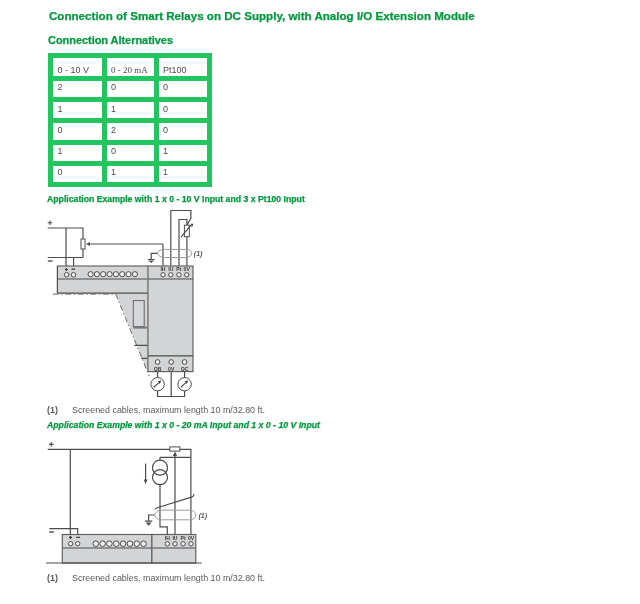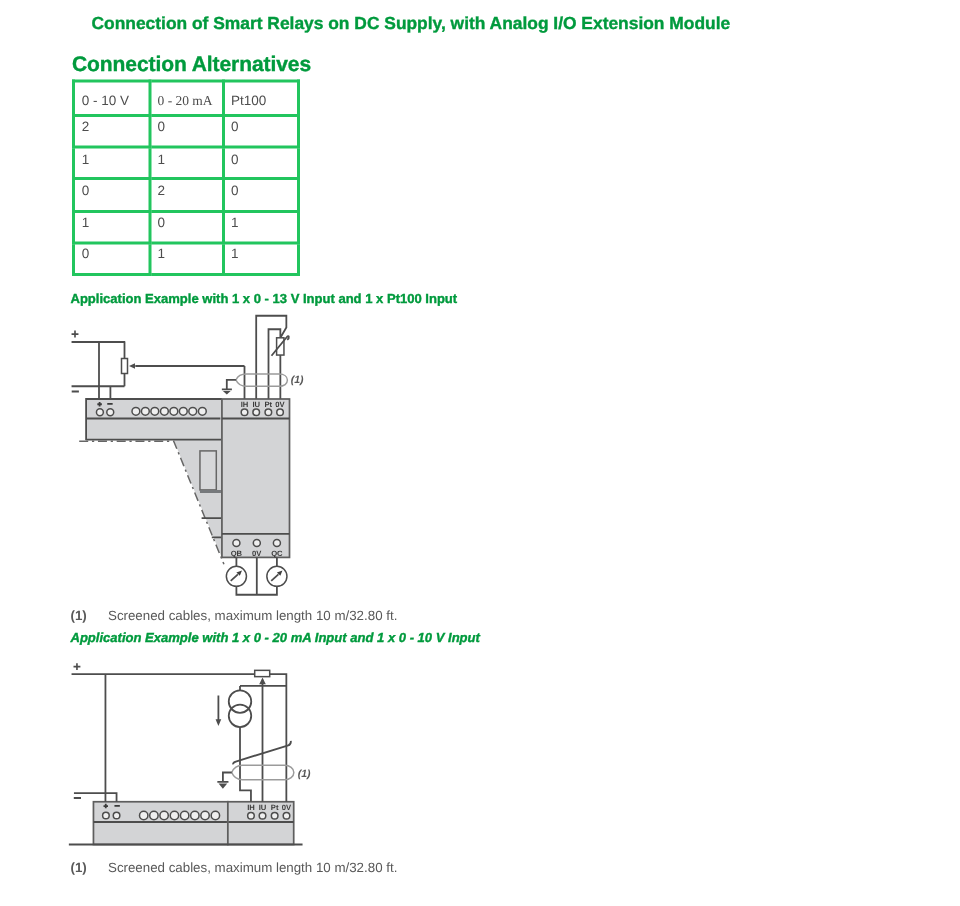"Connection of Smart Relays on" .title { left: 61px -> 49px }
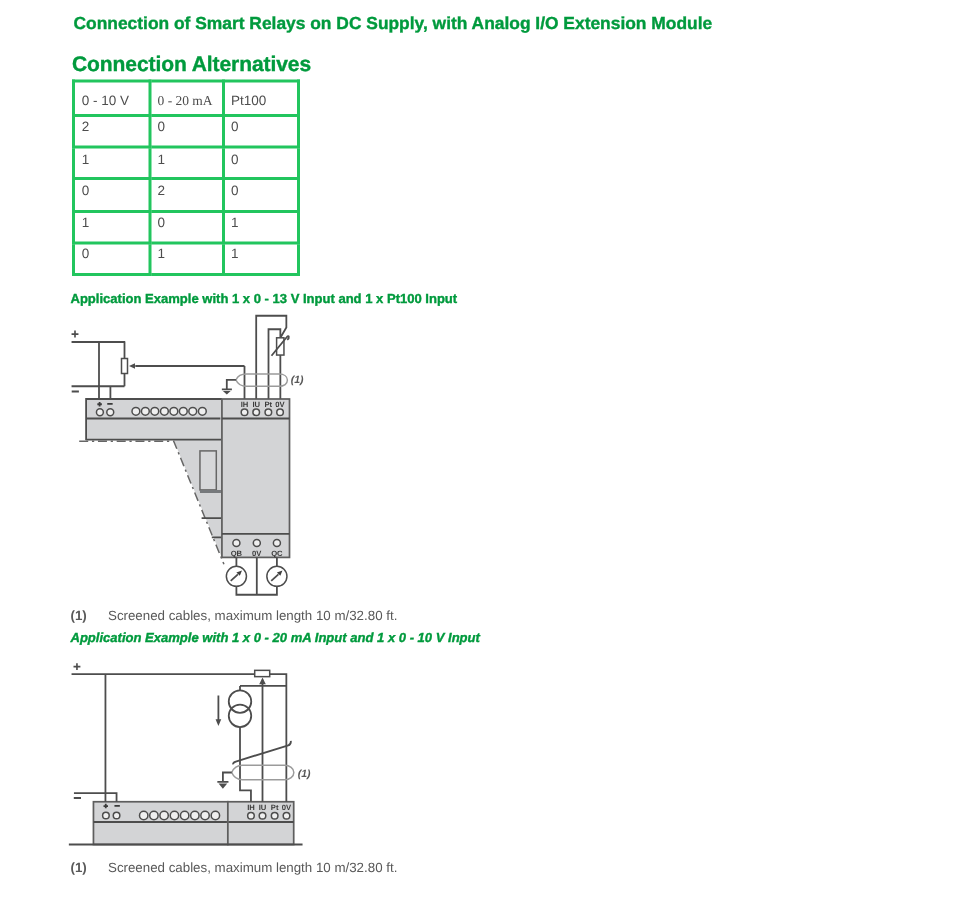"Connection Alternatives" div.green { font-size: 14px -> 11px }
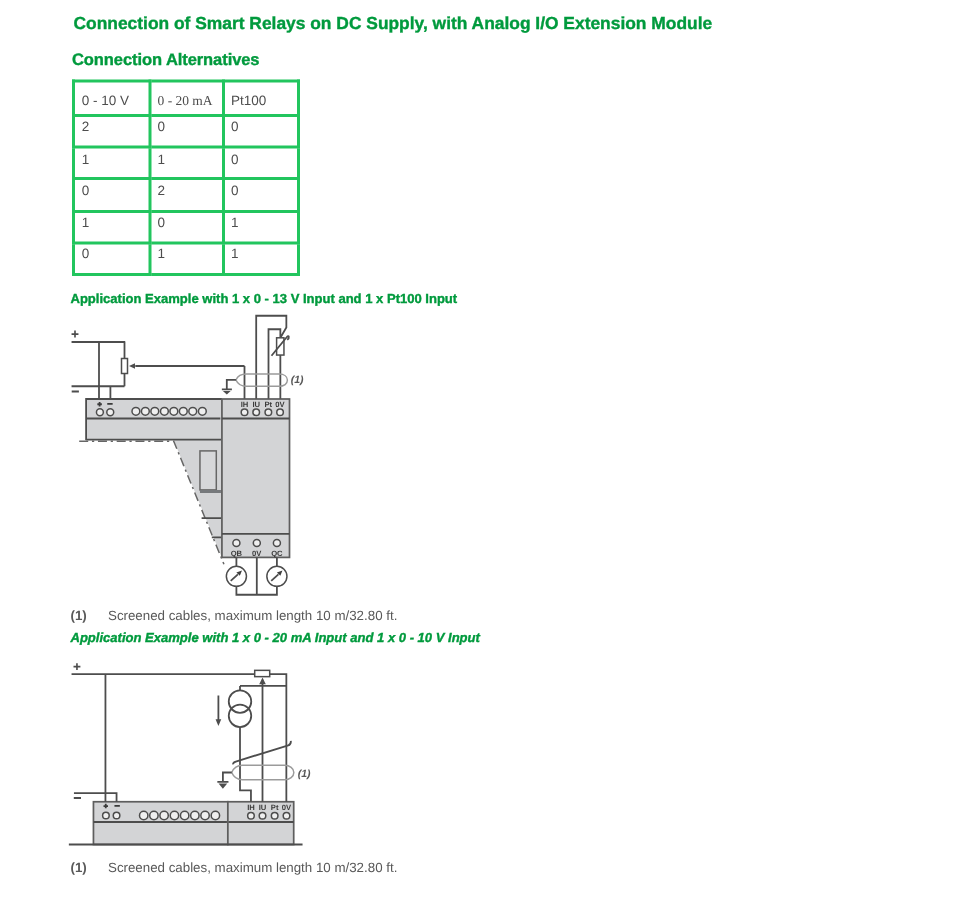"0 - 10 V" td { border: 2px solid #22c55e -> 5px solid #22c55e }
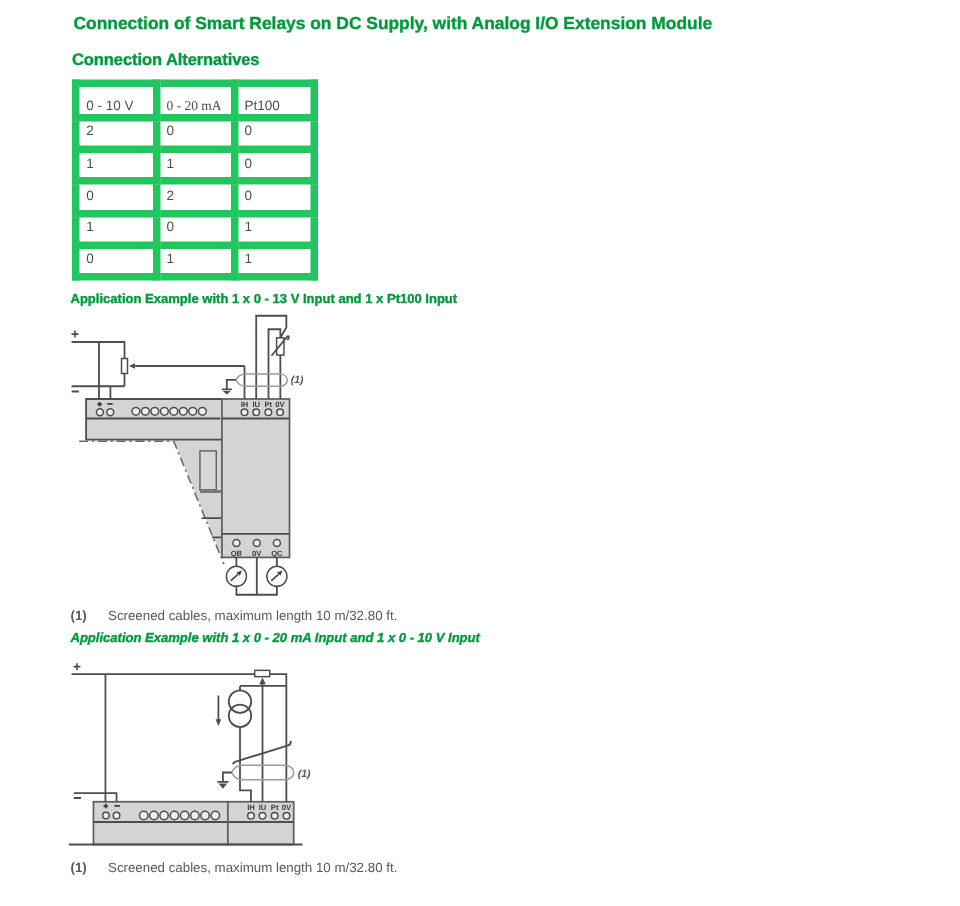"Application Example with 1 x 0 - 13" div.green { text: 13 V Input and 1 -> 10 V Input and 3 }
